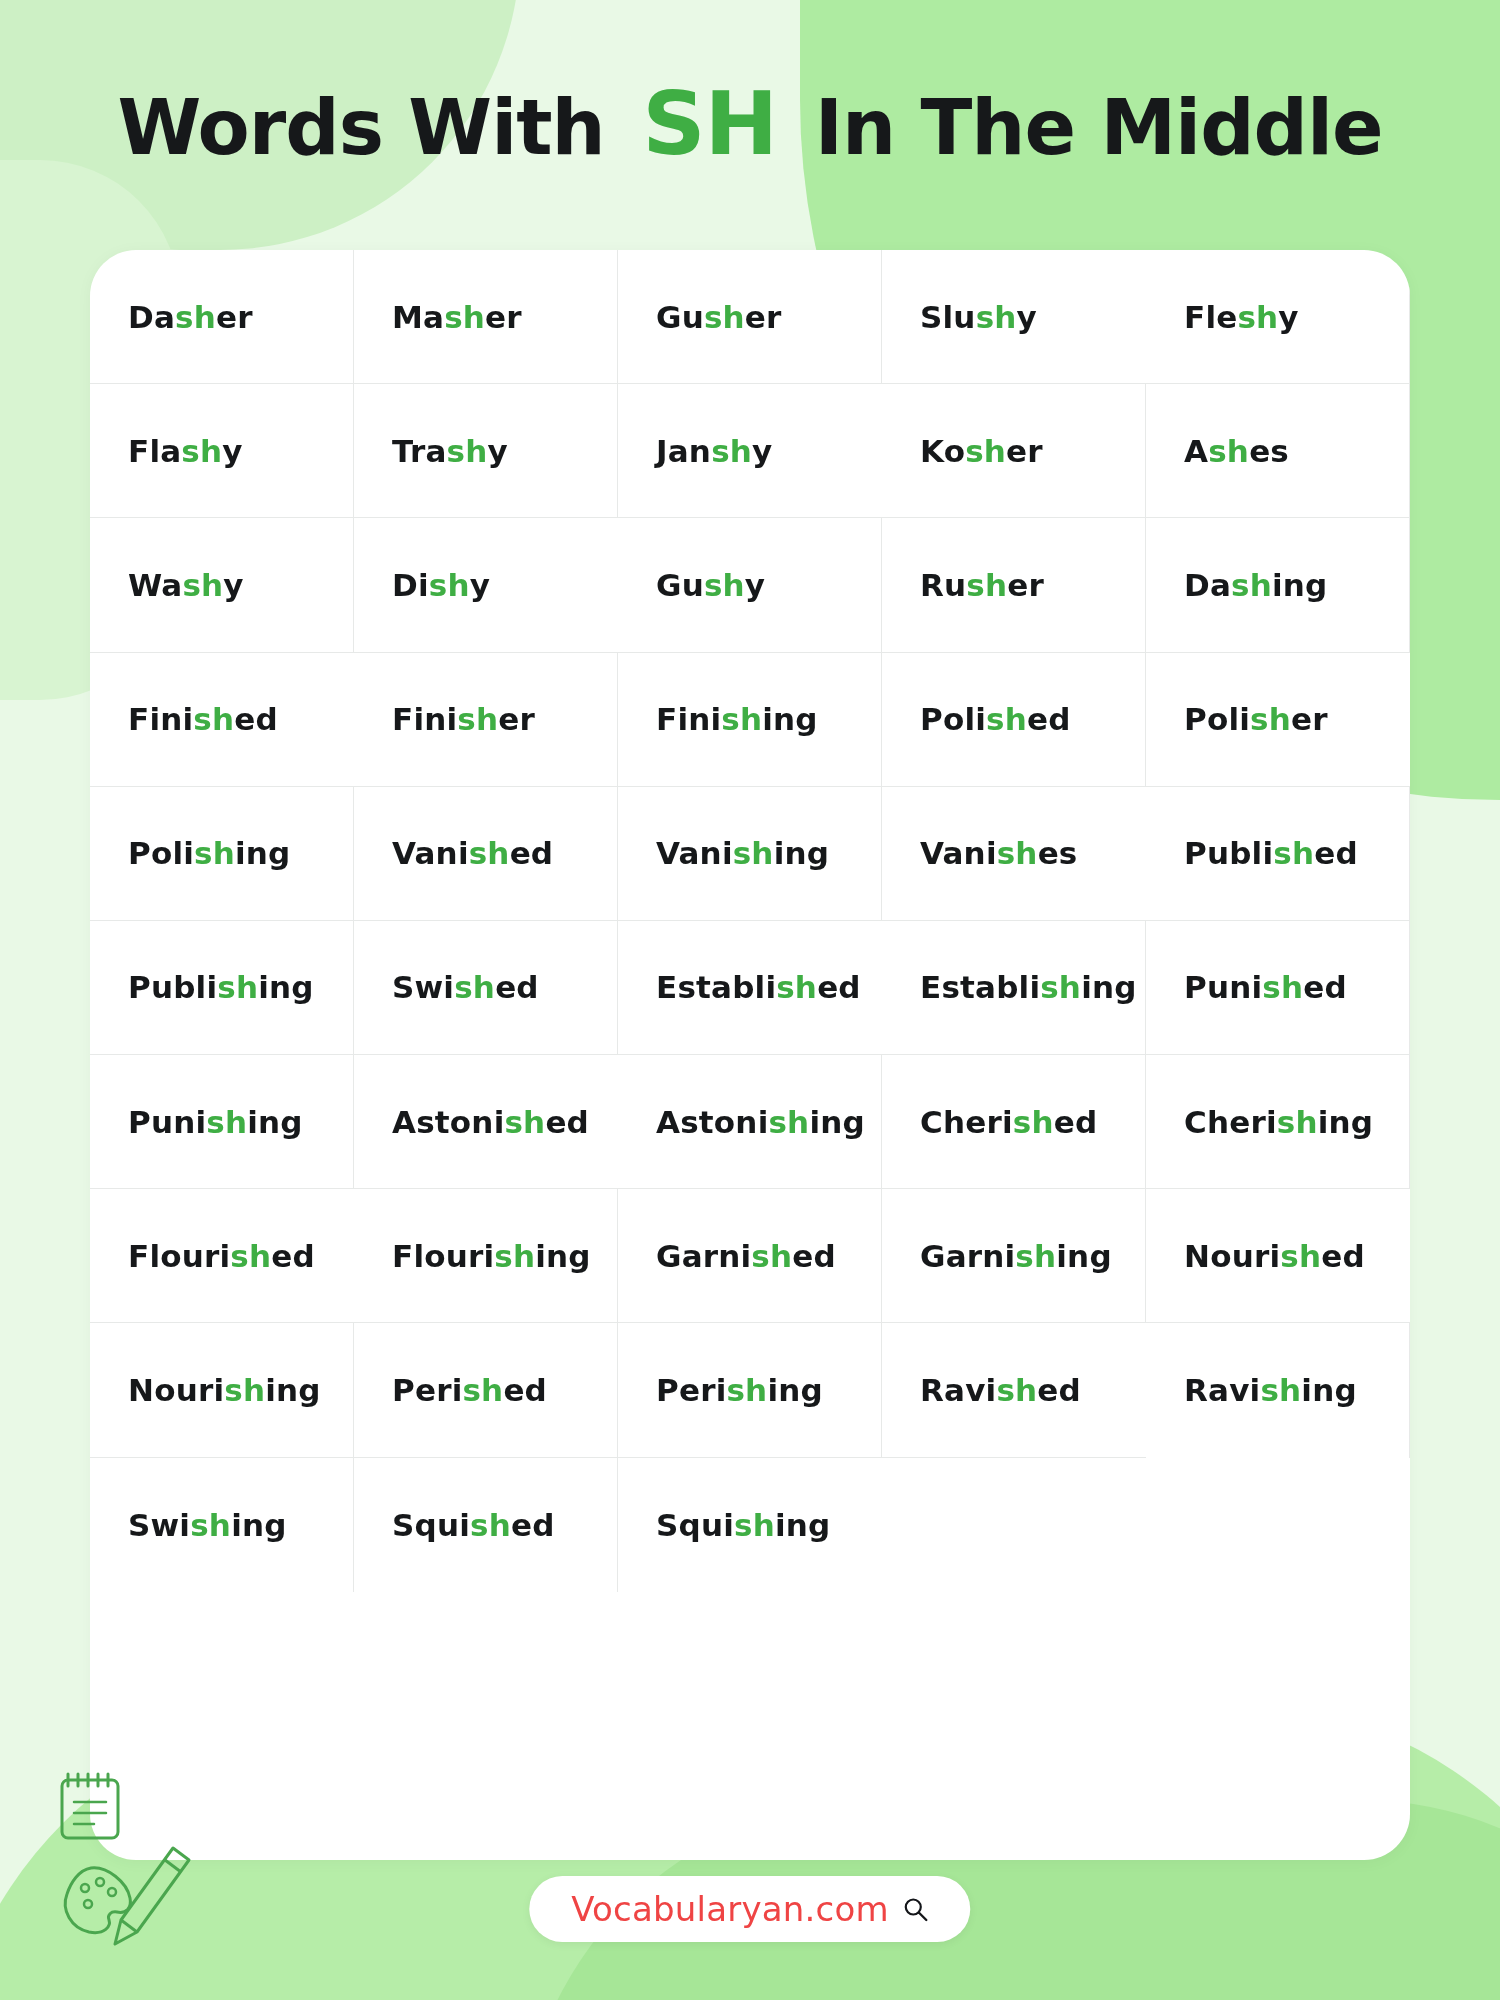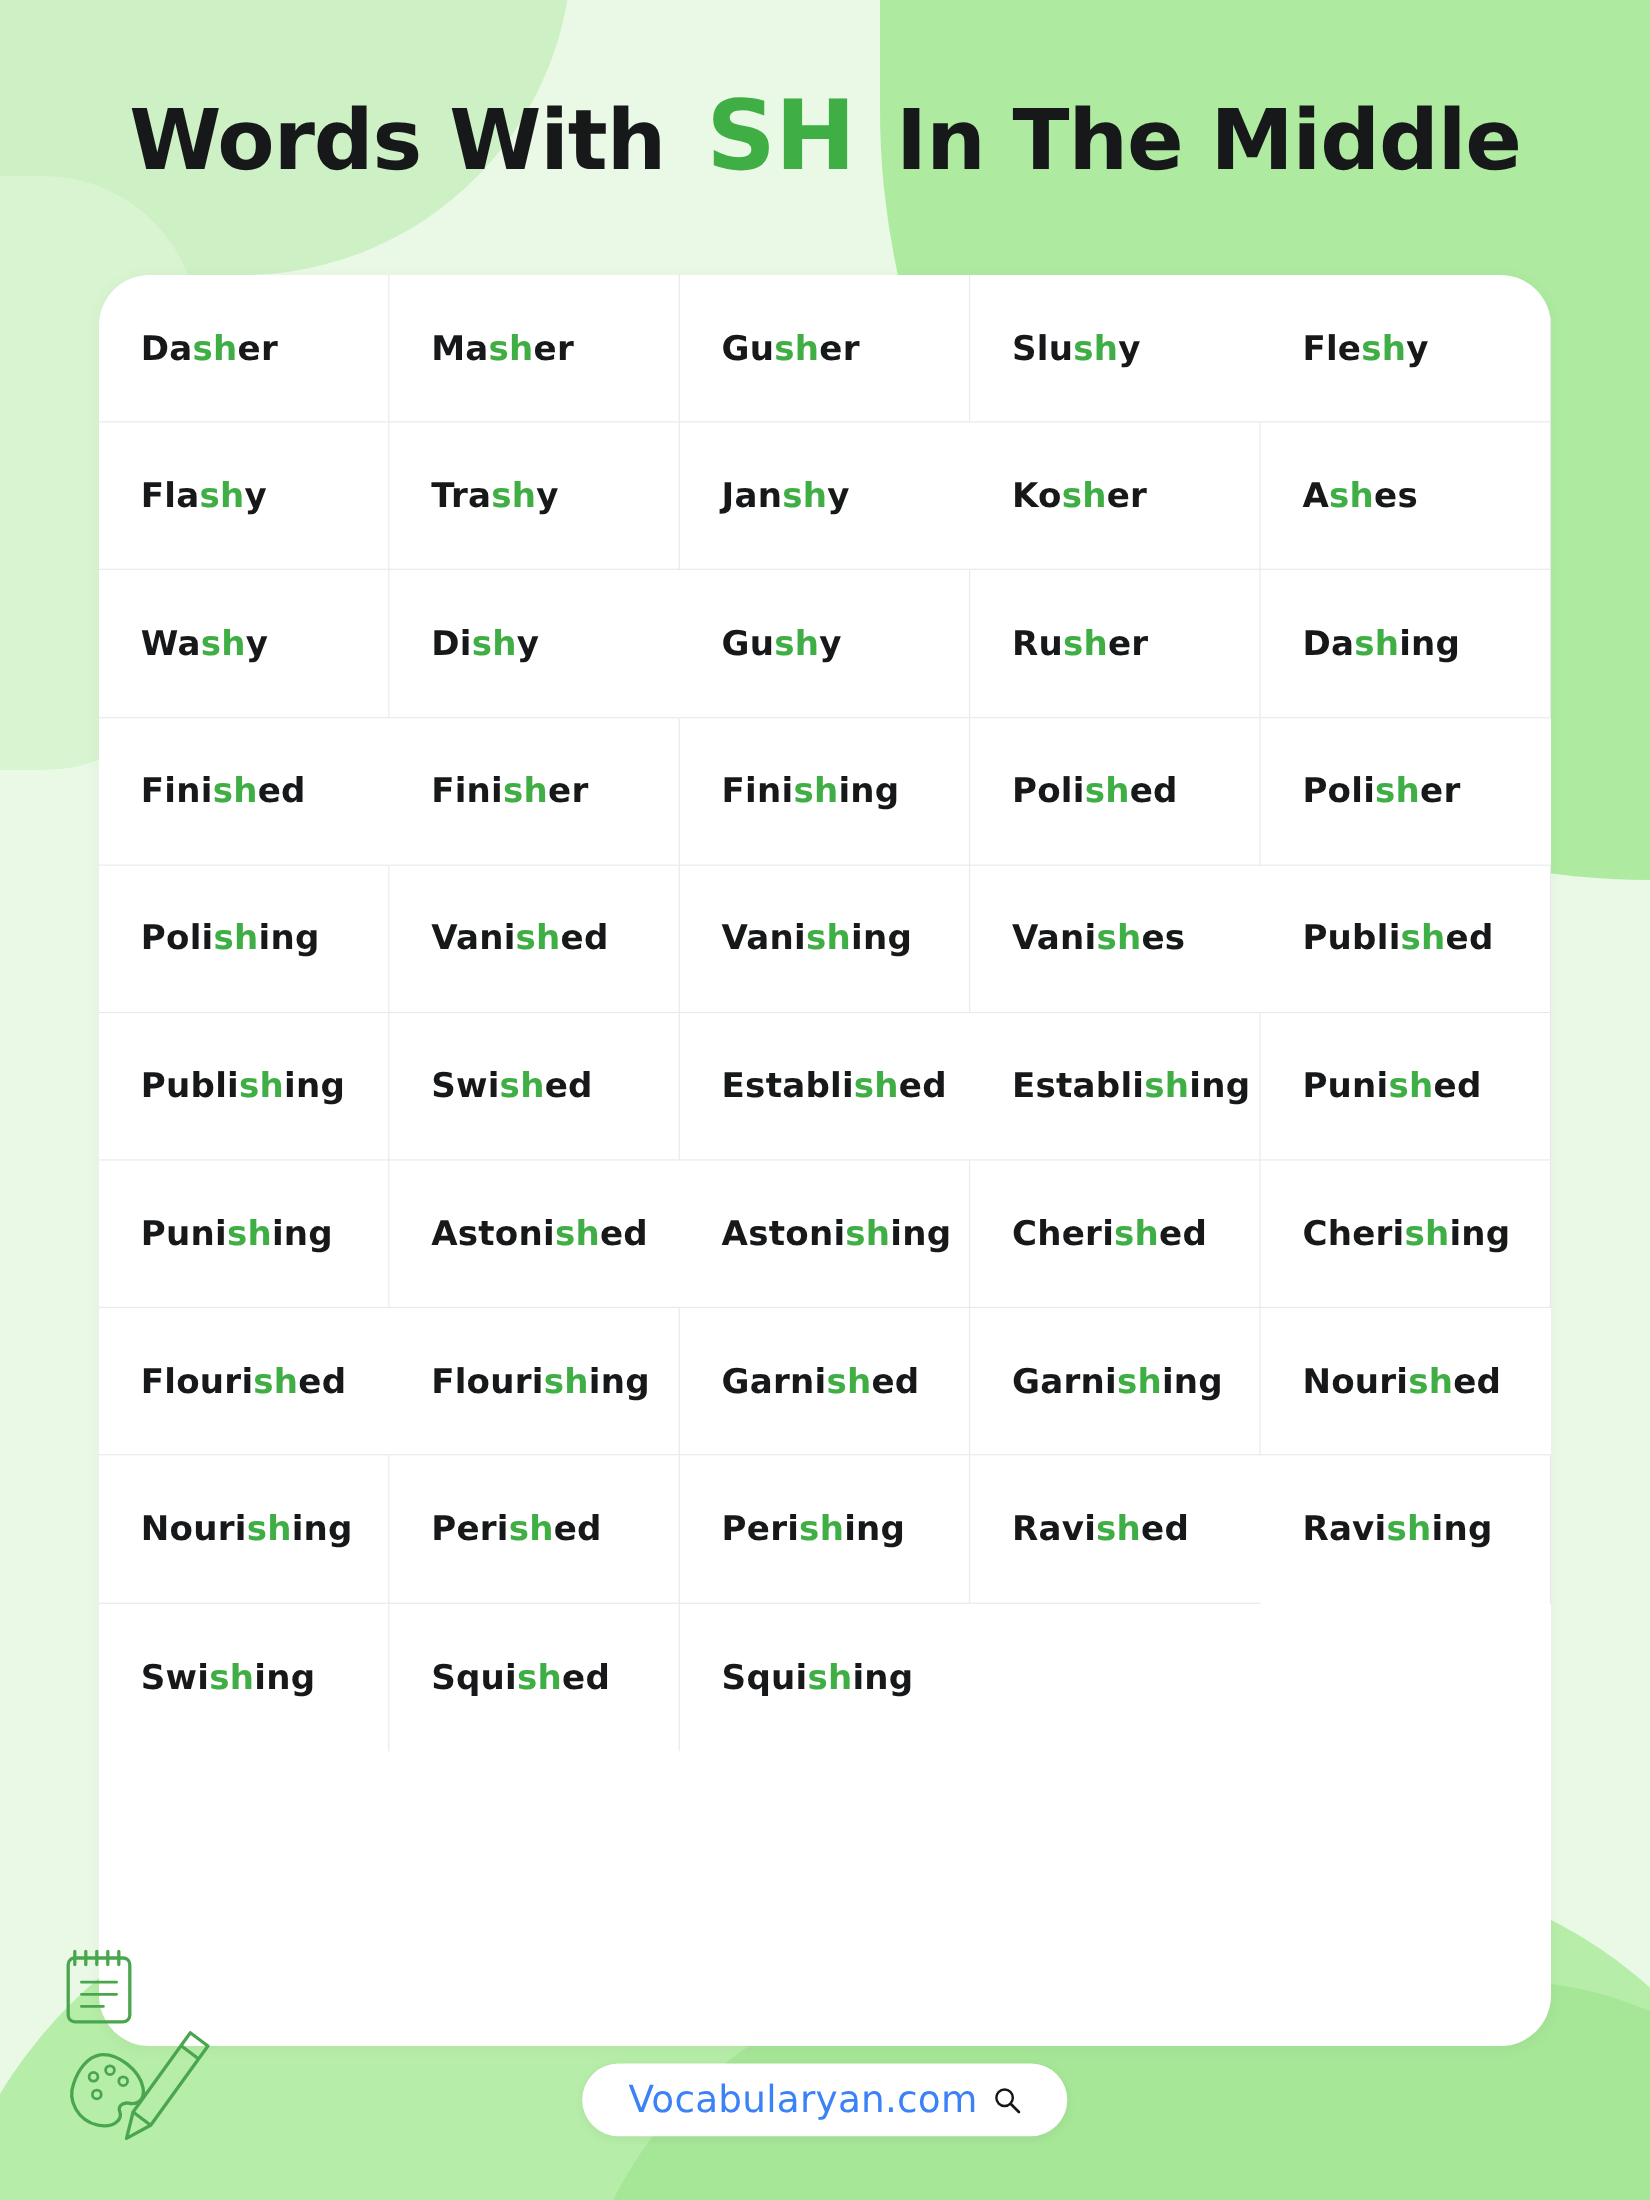"Vocabularyan.com" .footer-pill .brand { color: #3b82f6 -> #ef4444 }
